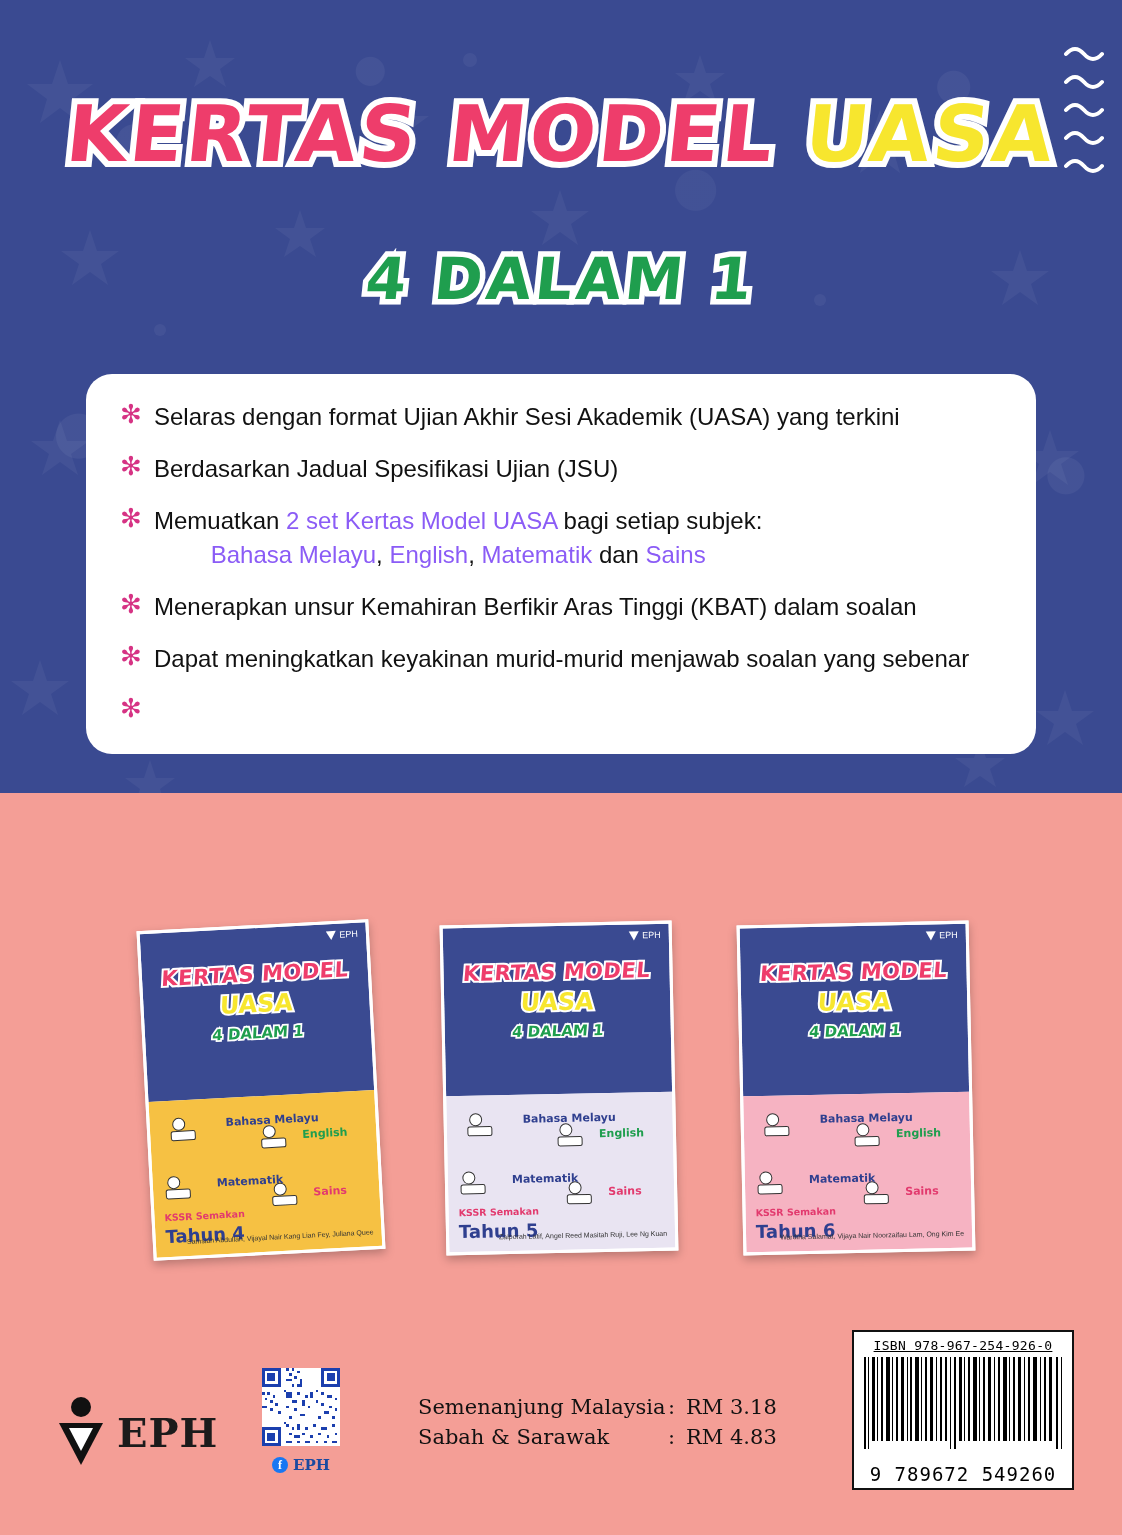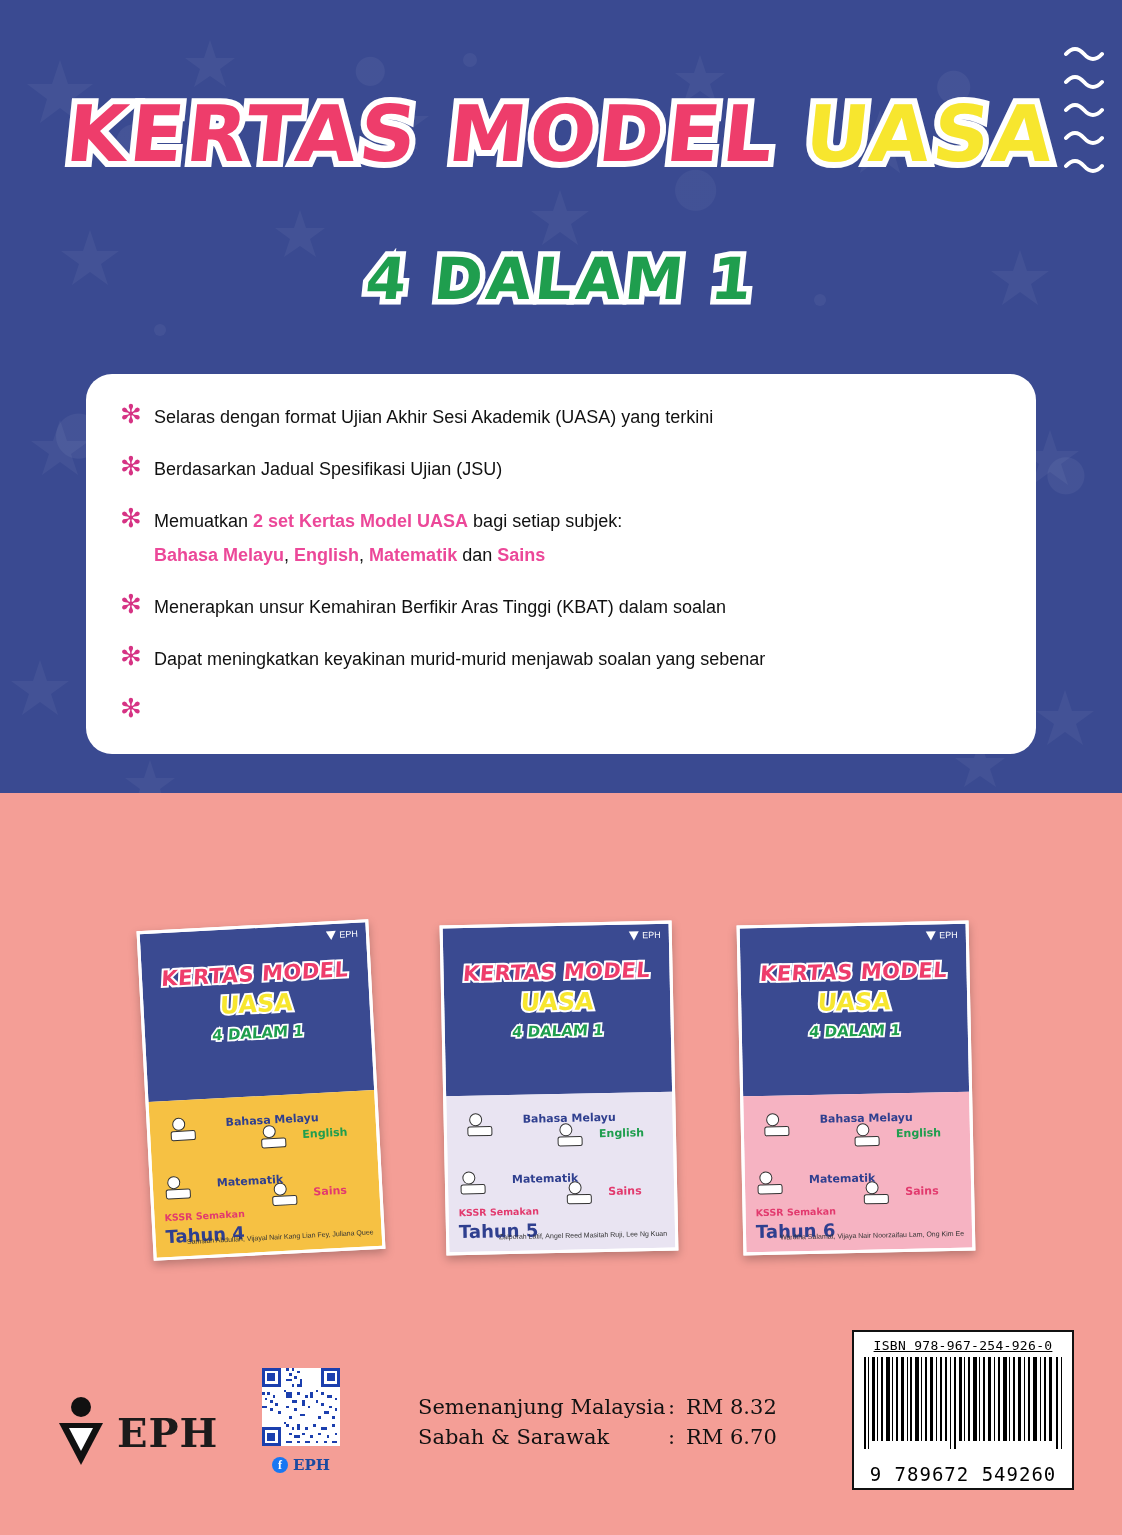"Selaras dengan format Ujian Akhir" .ftext { font-size: 18px -> 24px; text-align: none -> center }
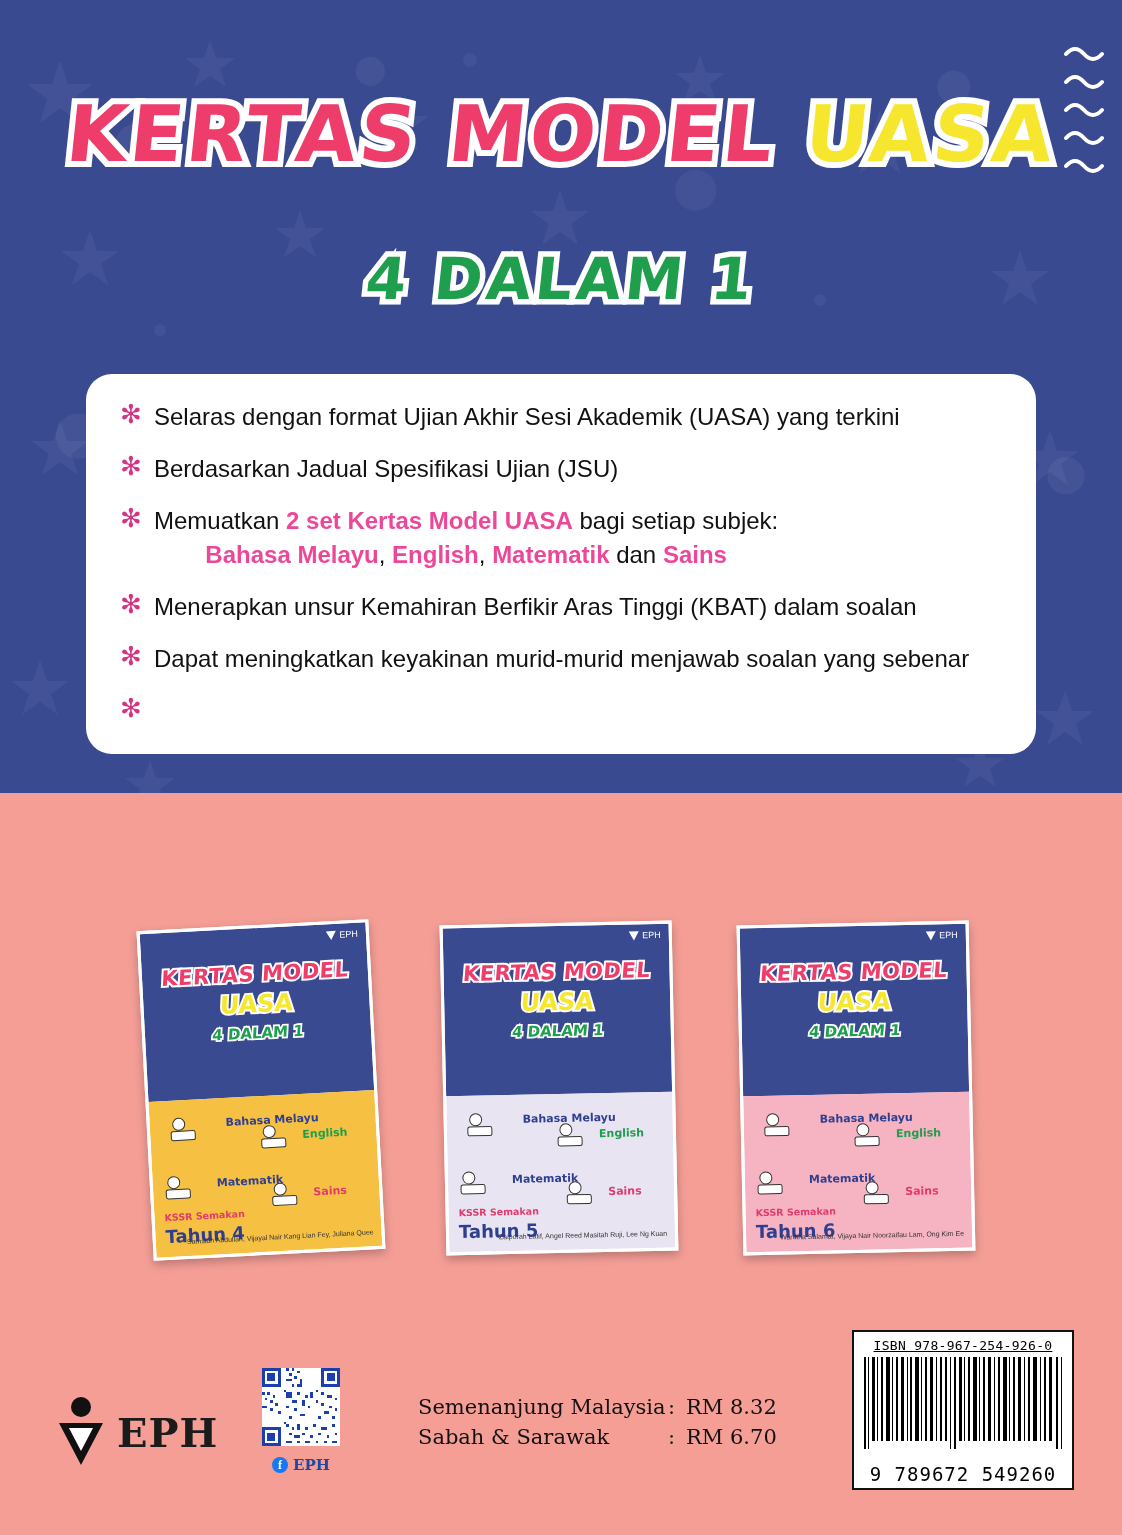"2 set Kertas Model UASA" .pink { color: #ec4899 -> #8b5cf6; font-weight: bold -> normal }
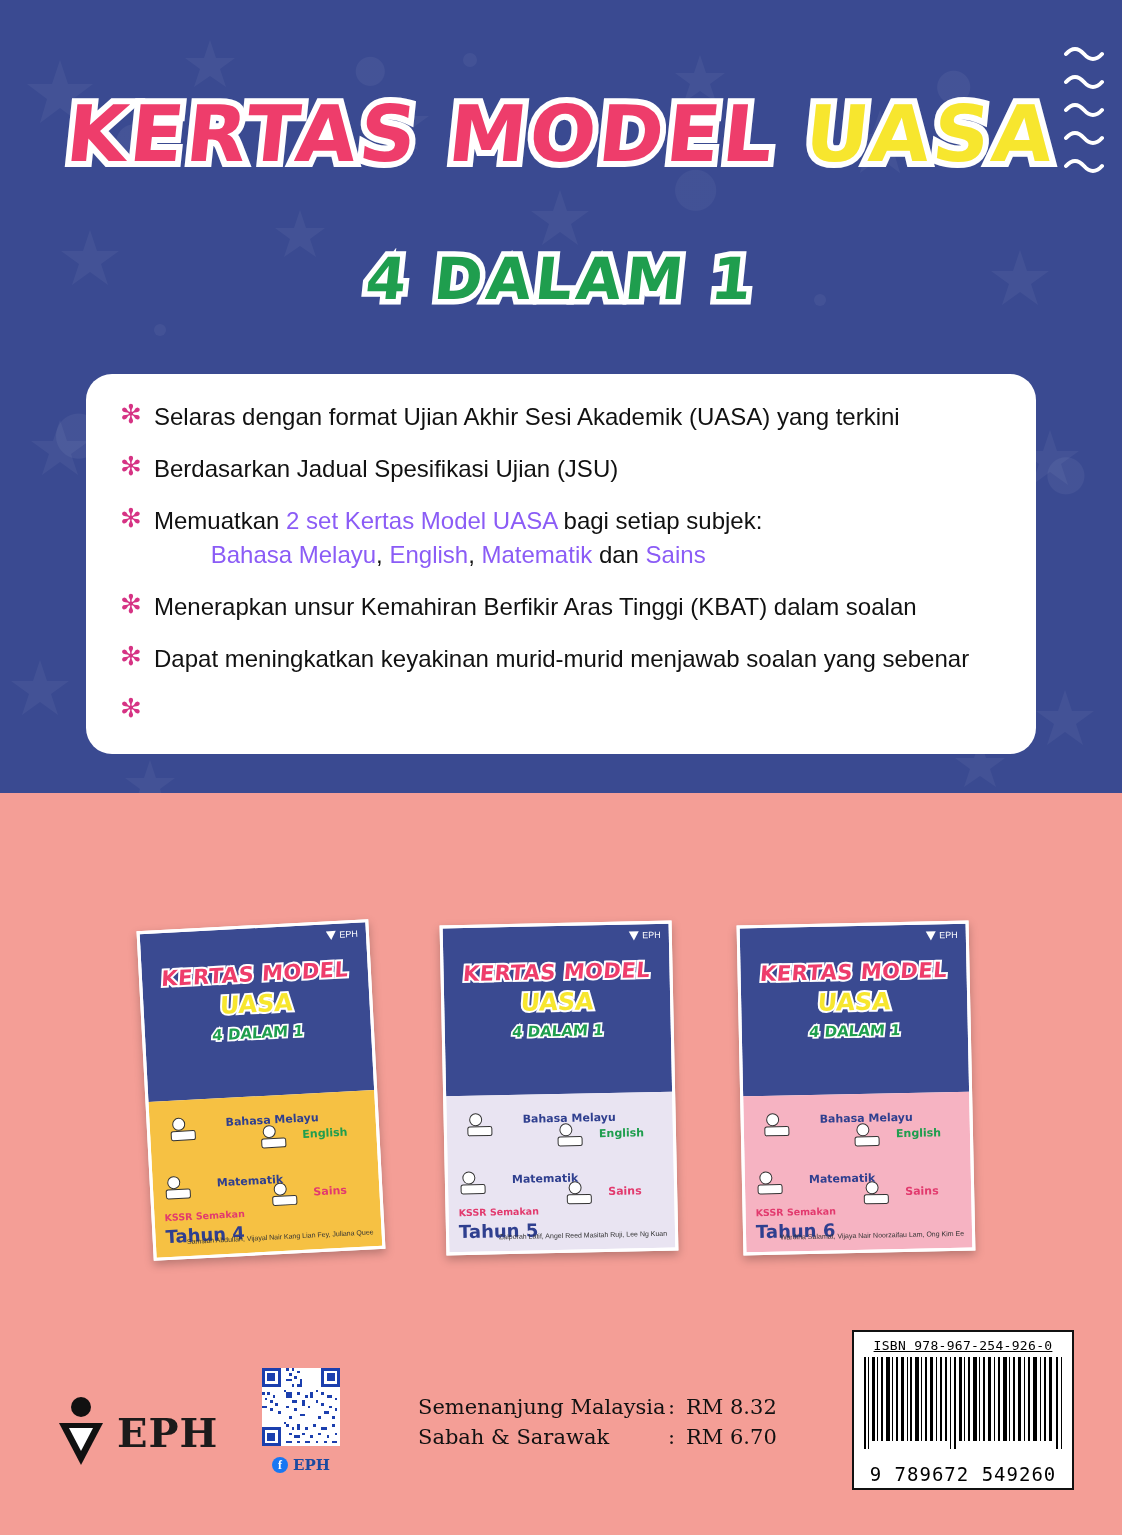"RM 8.32" div { text: 8.32 -> 3.18 }
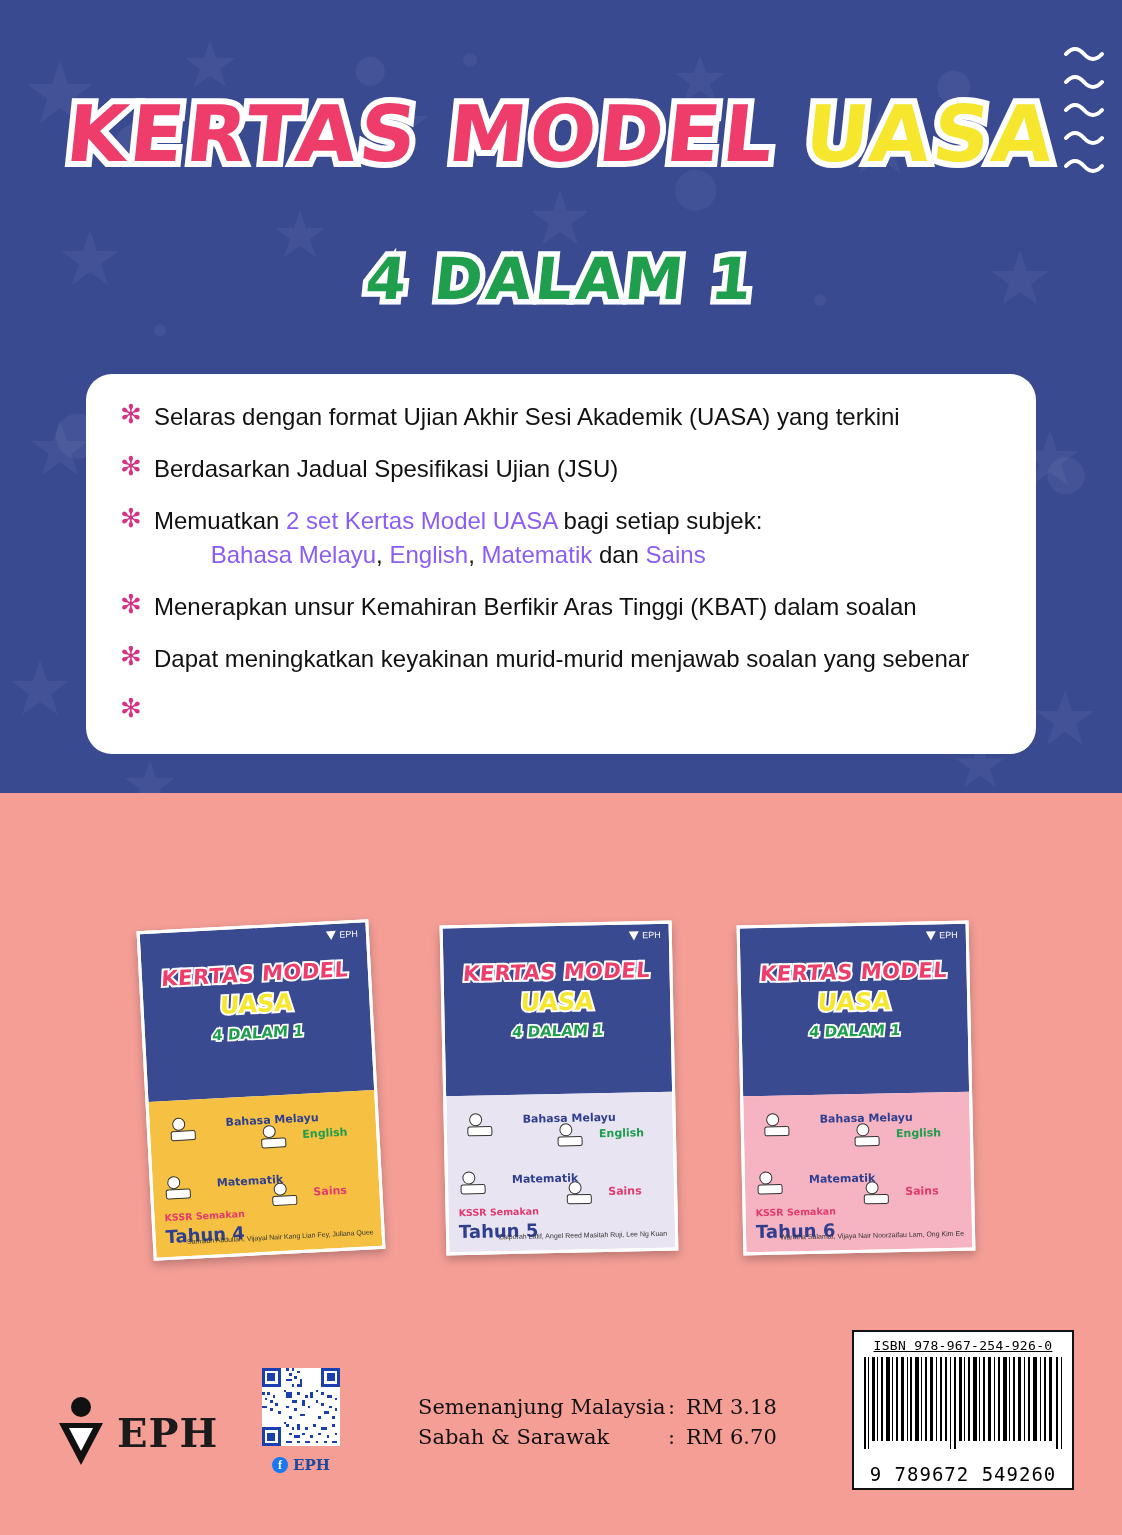"RM 6.70" div { text: 6.70 -> 4.83 }
